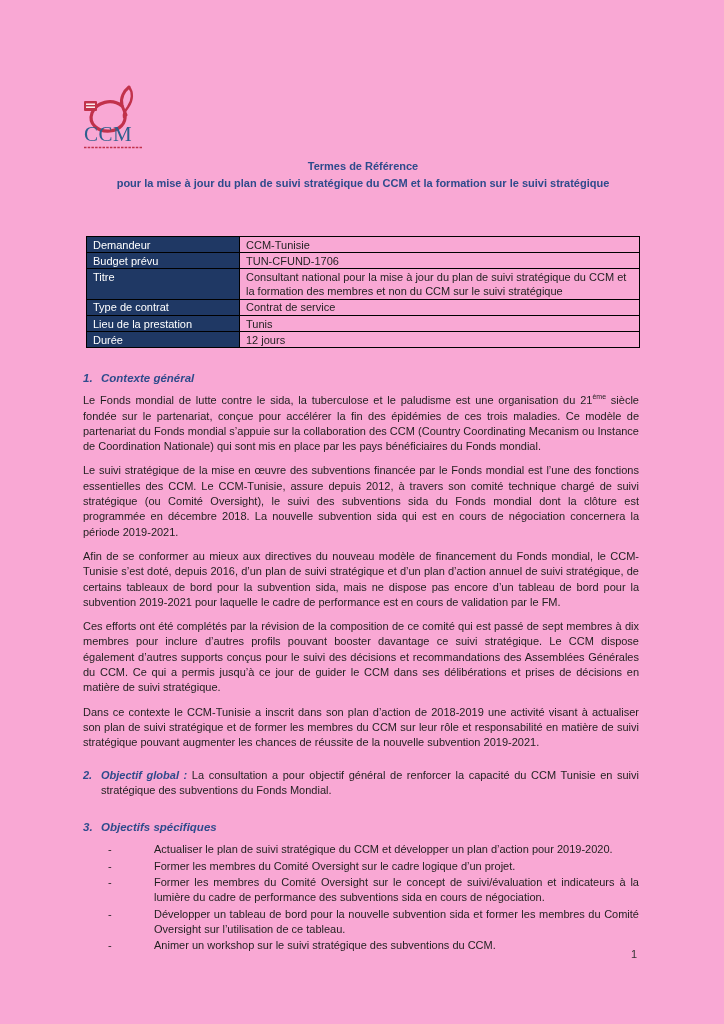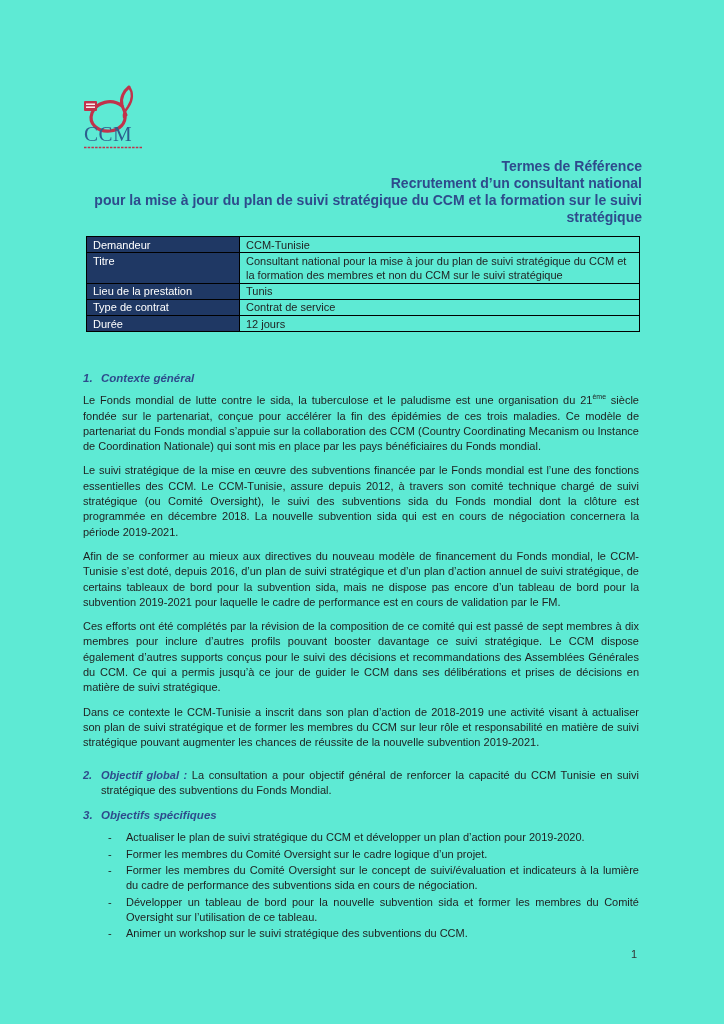"CCM" .page { background: #5eead4 -> #f9a8d4 }
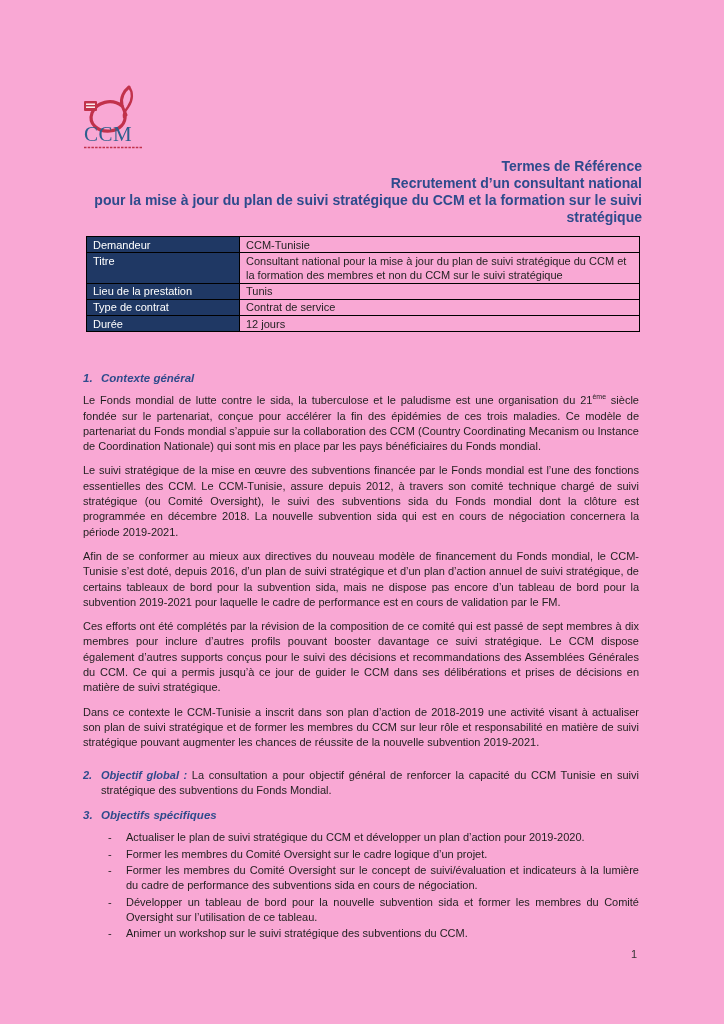"Termes de Référence" .doc-title { font-size: 14px -> 11px; text-align: right -> center }
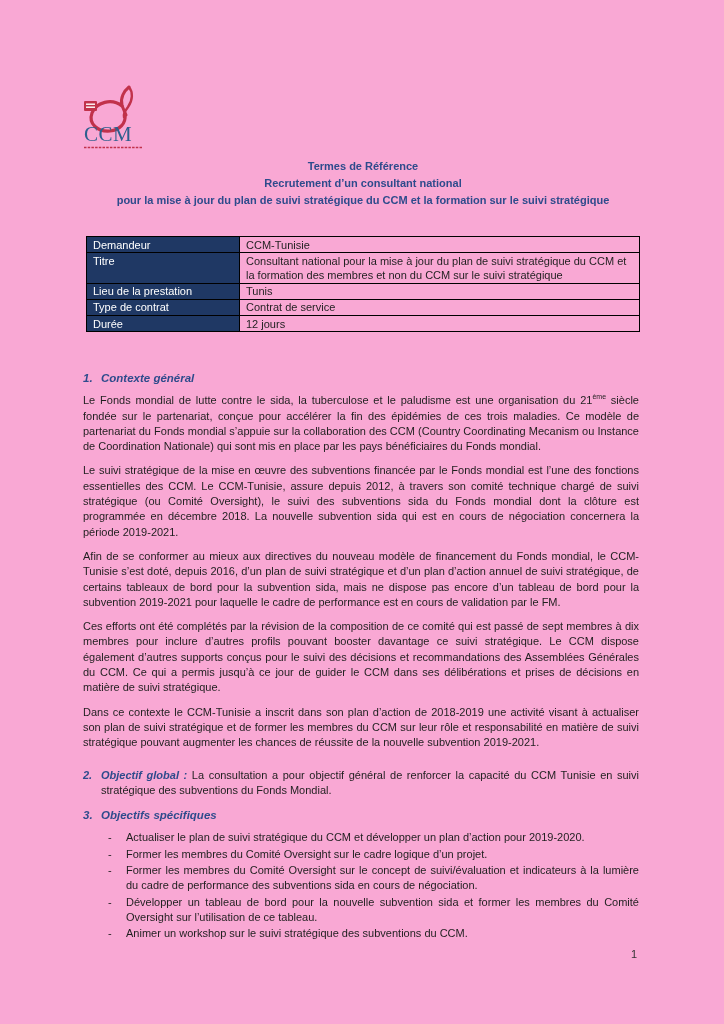"Recrutement d’un consultant national" div { html: <div>Recrutement d’un consultant national</div> -> none }
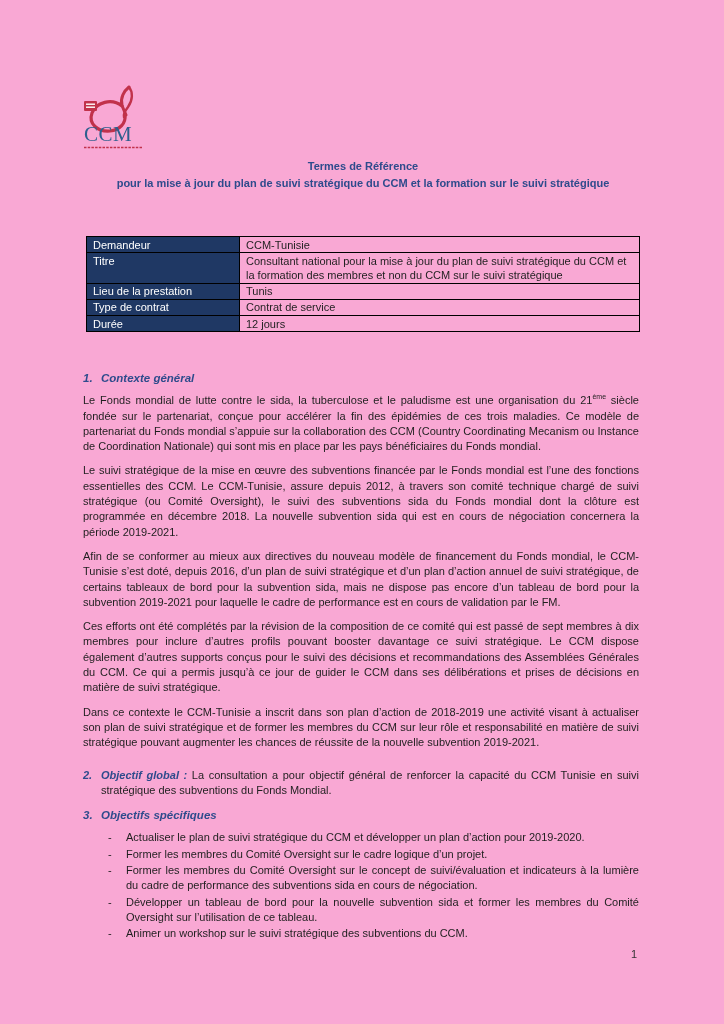"Budget prévu" tr { html: none -> <tr> <td>Budget prévu</td> <td>TUN-CFUND-1706</td> </tr> }
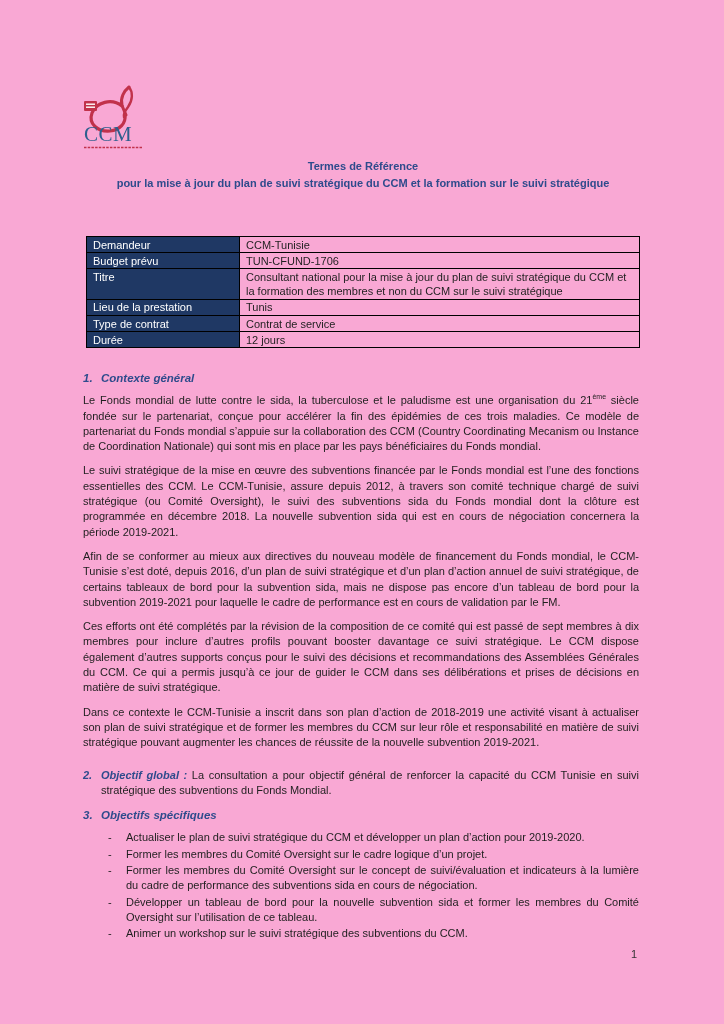"Lieu de la prestation" tr { order: before "Type de contrat" -> after "Type de contrat" }
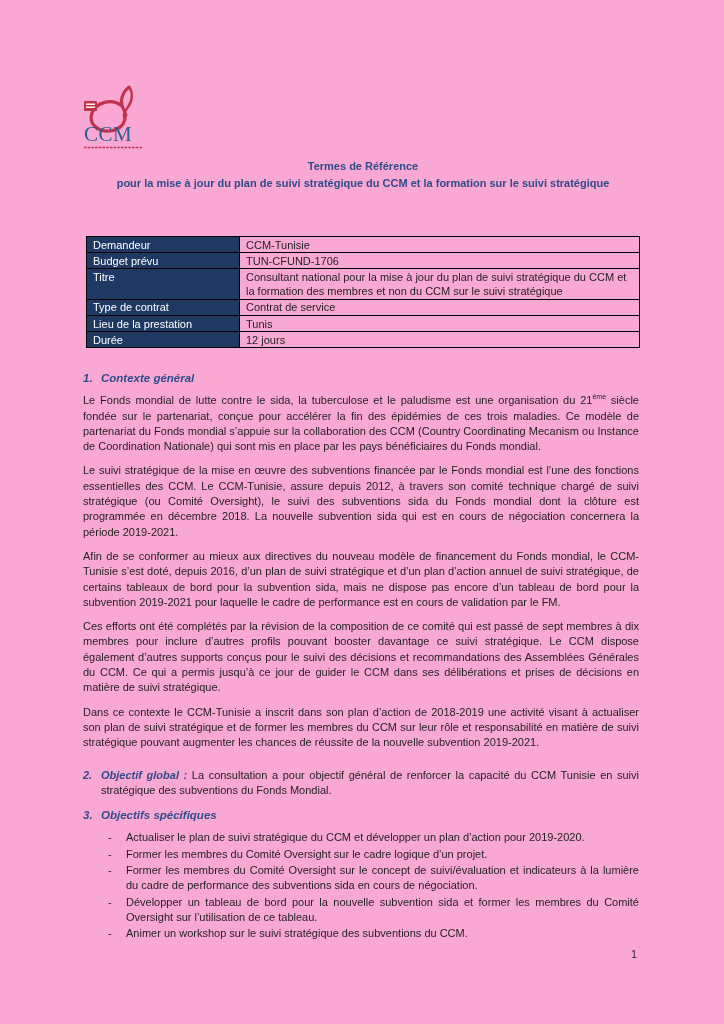"3. Objectifs spécifiques" div.sec-head { margin-top: 10px -> 22px }
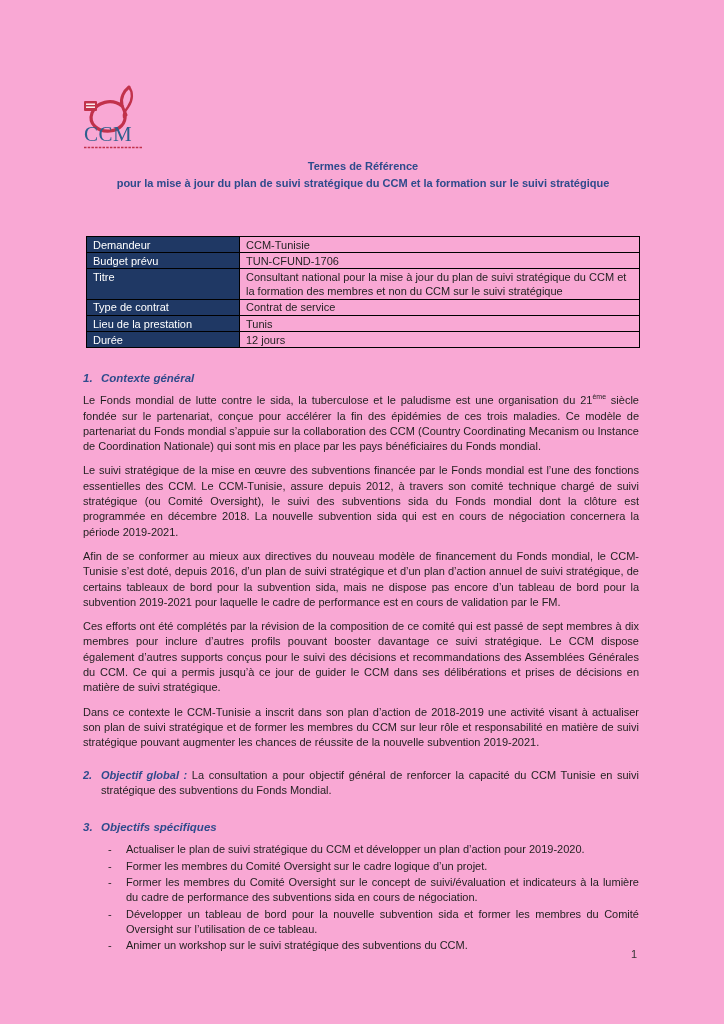"Actualiser le plan de suivi" .bullet .btxt { margin-left: none -> 28px }
